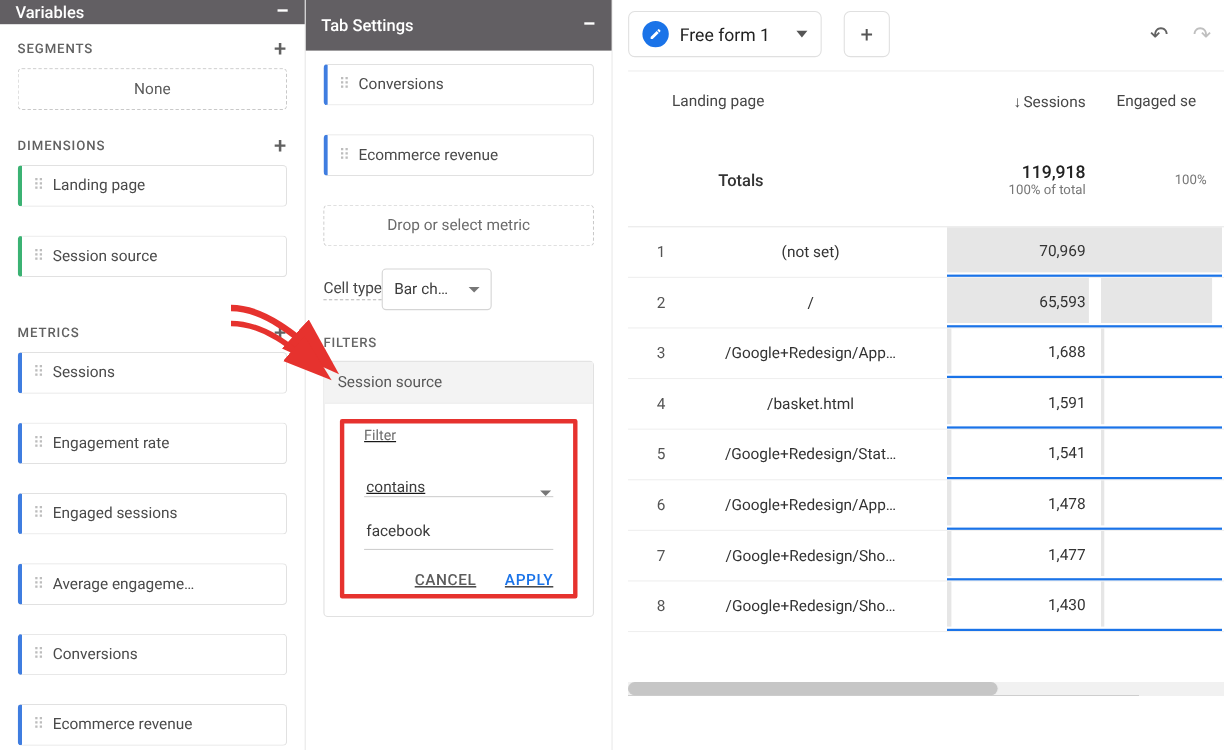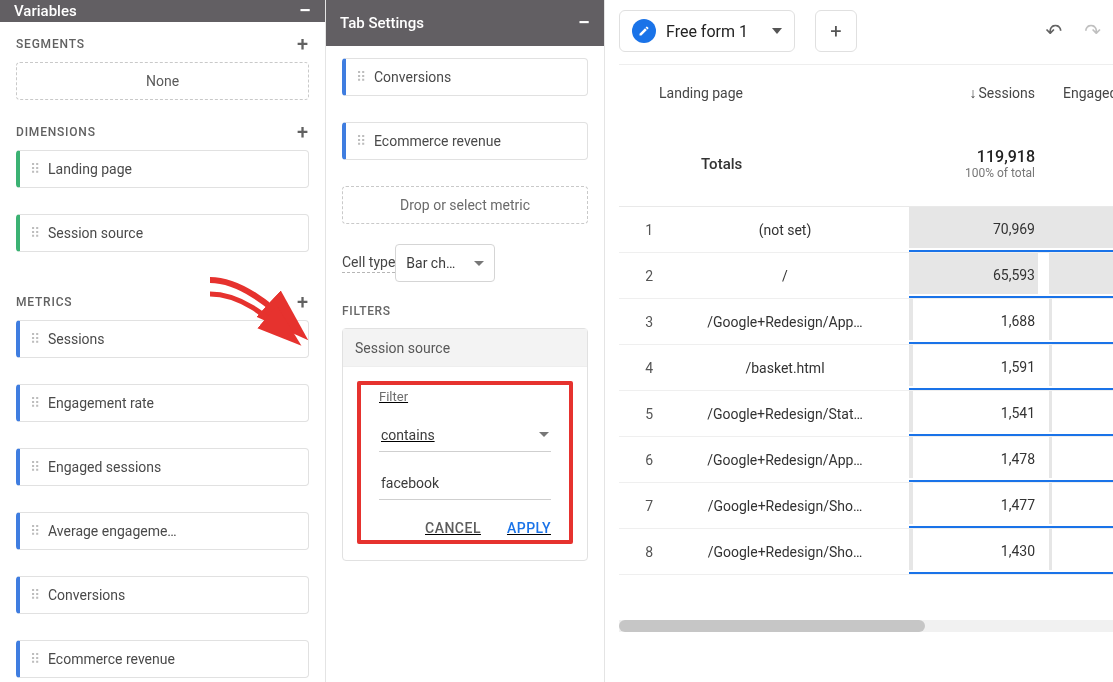"Variables" .panel.variables { width: 326px -> 278px }
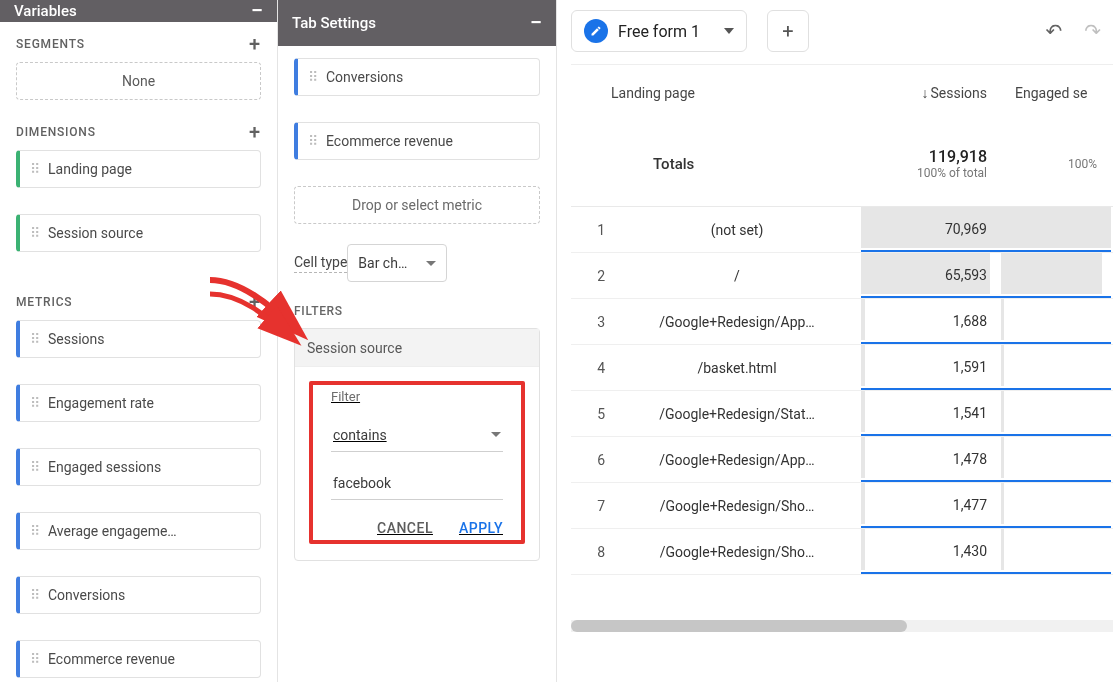"contains" .fc-select { align-items: center -> flex-end }
